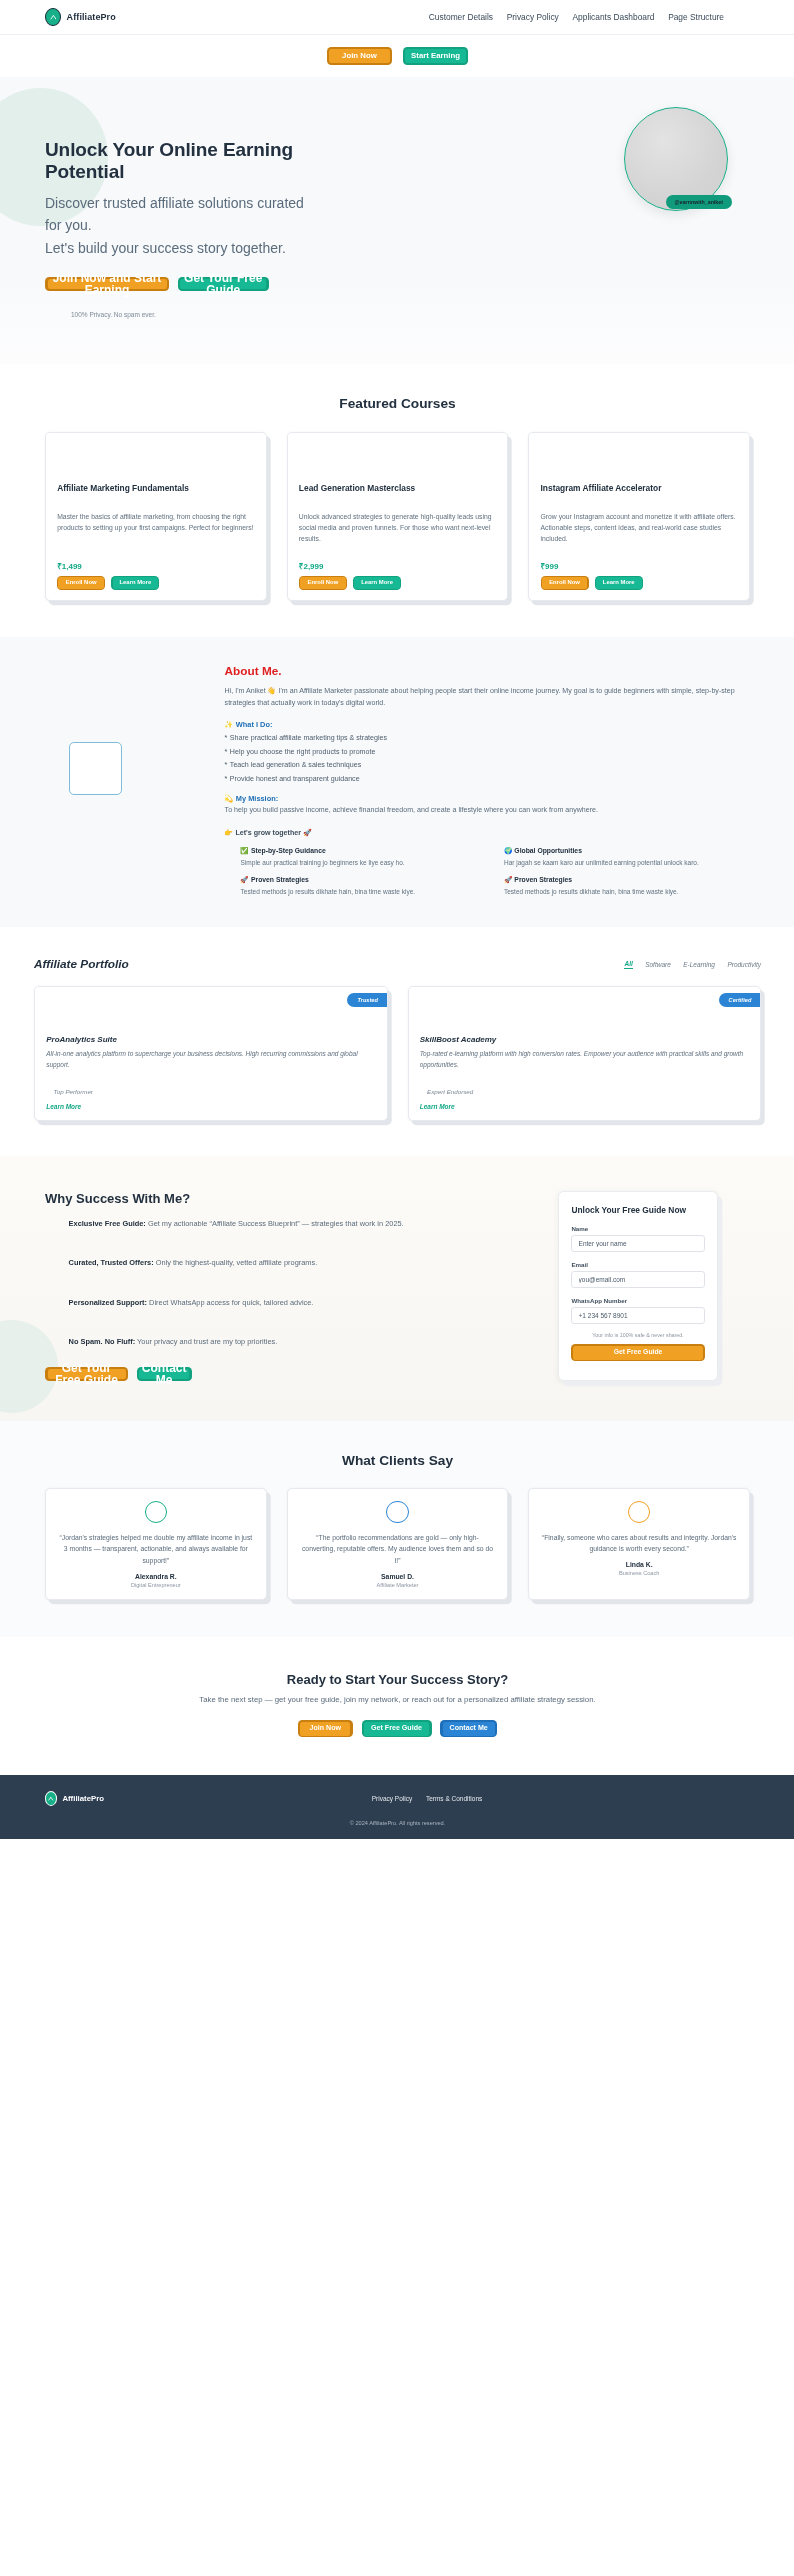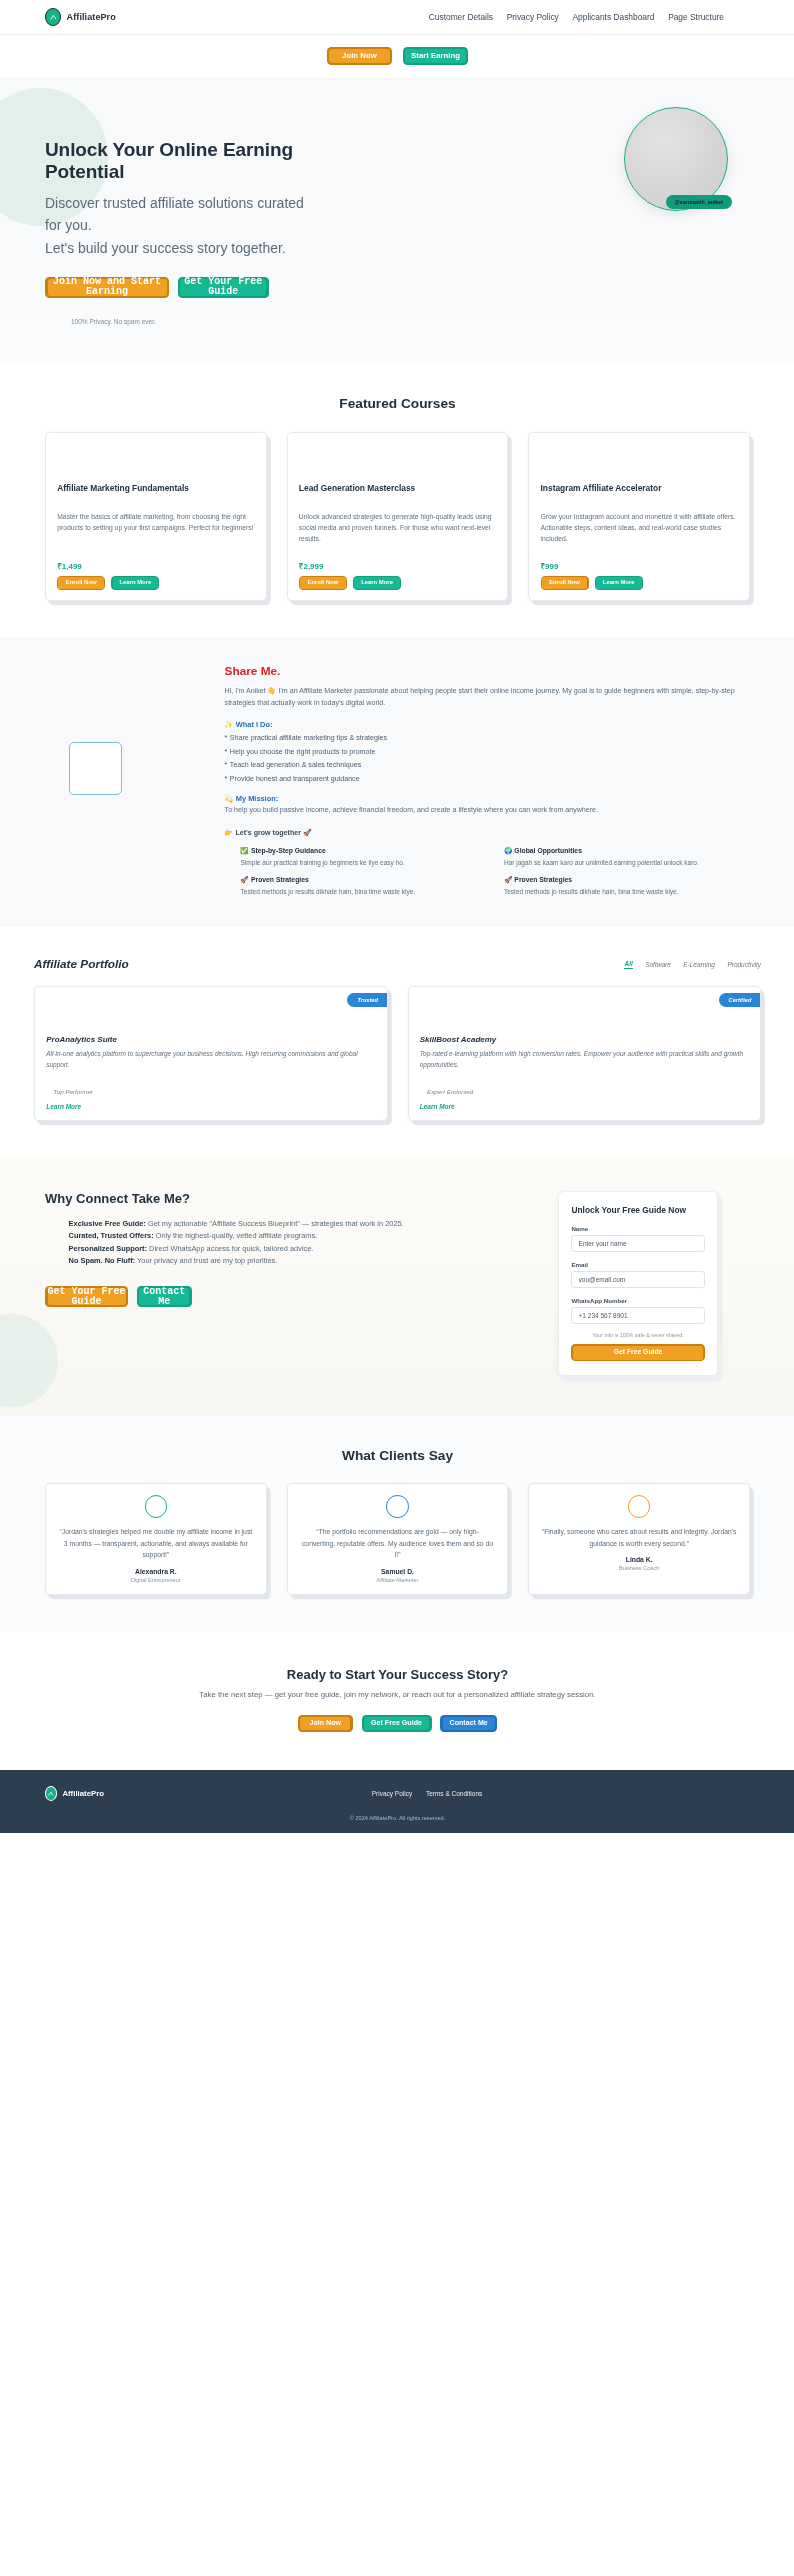"Join Now and Start Earning" .btn-lg { font-family: Liberation Mono, monospace -> none; font-size: 10px -> 12px; height: 21px -> 14px }
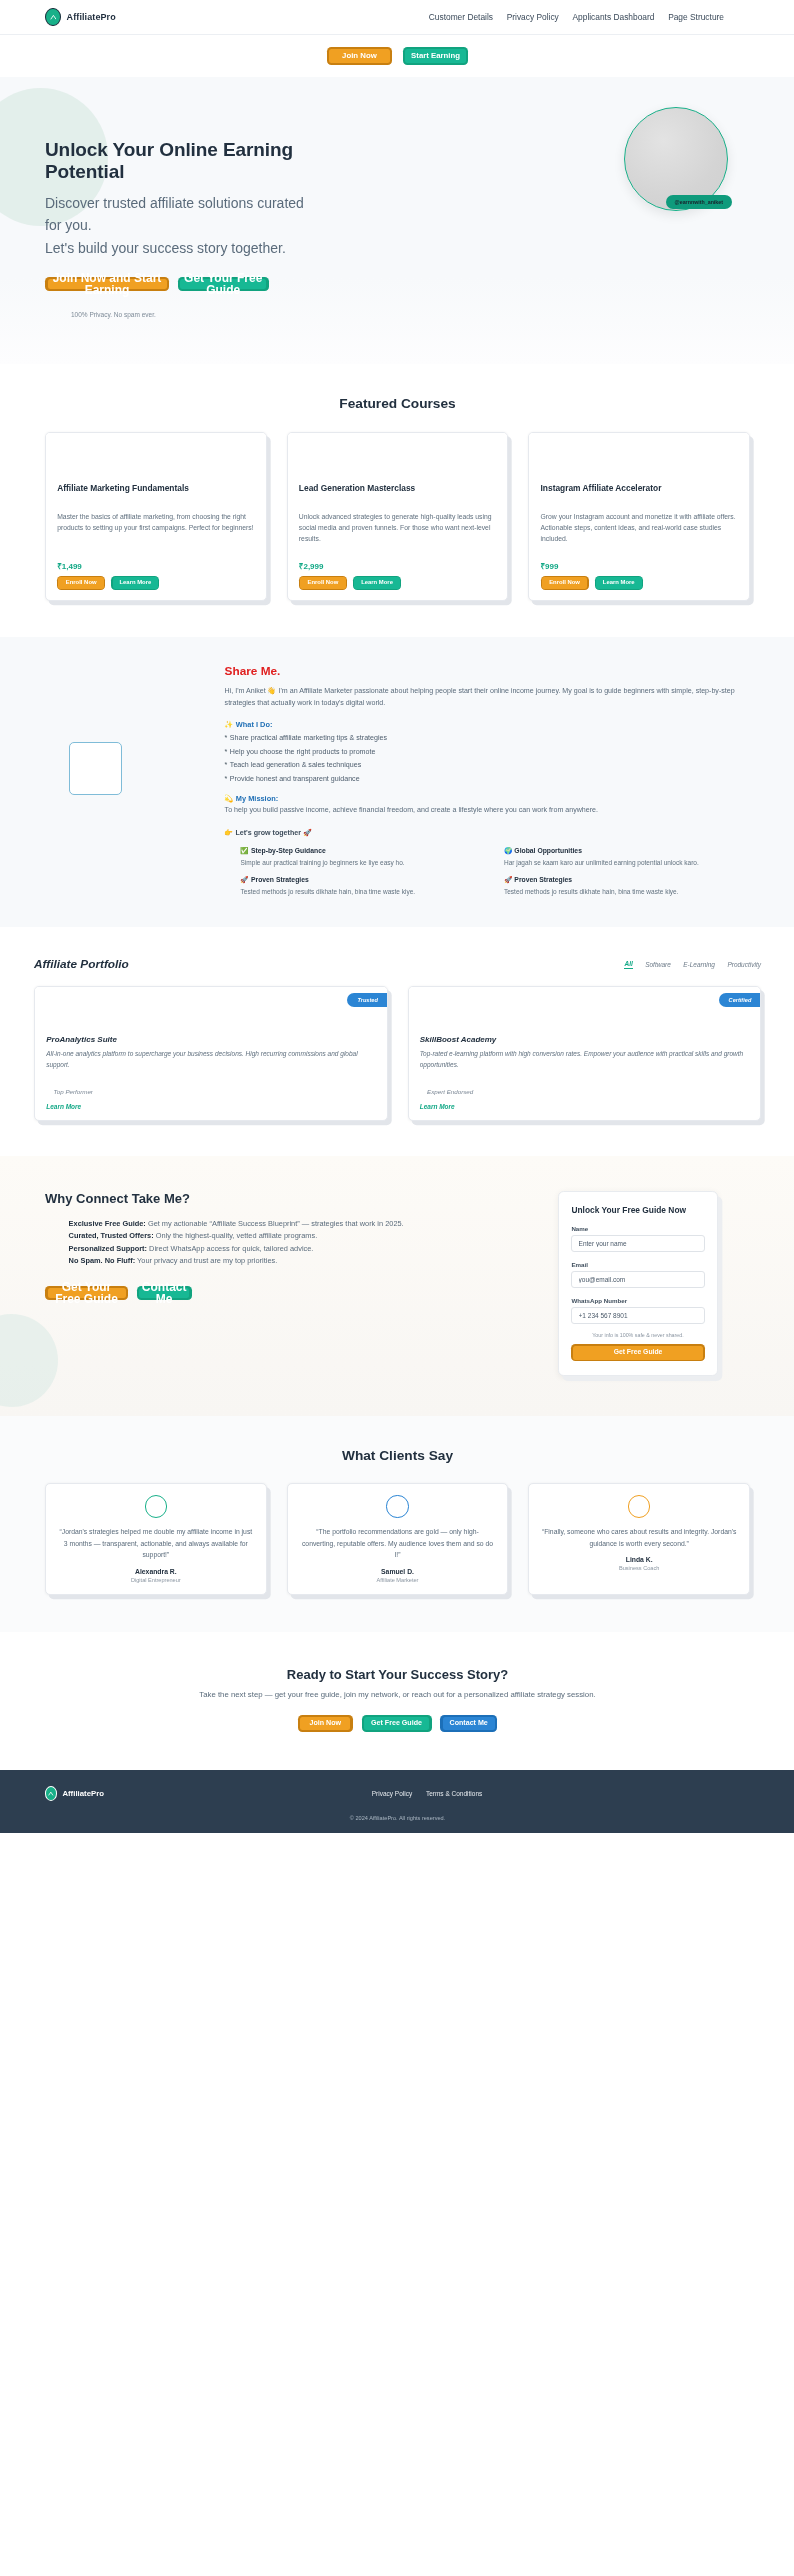"Share Me." div.about-title { text: Share -> About }
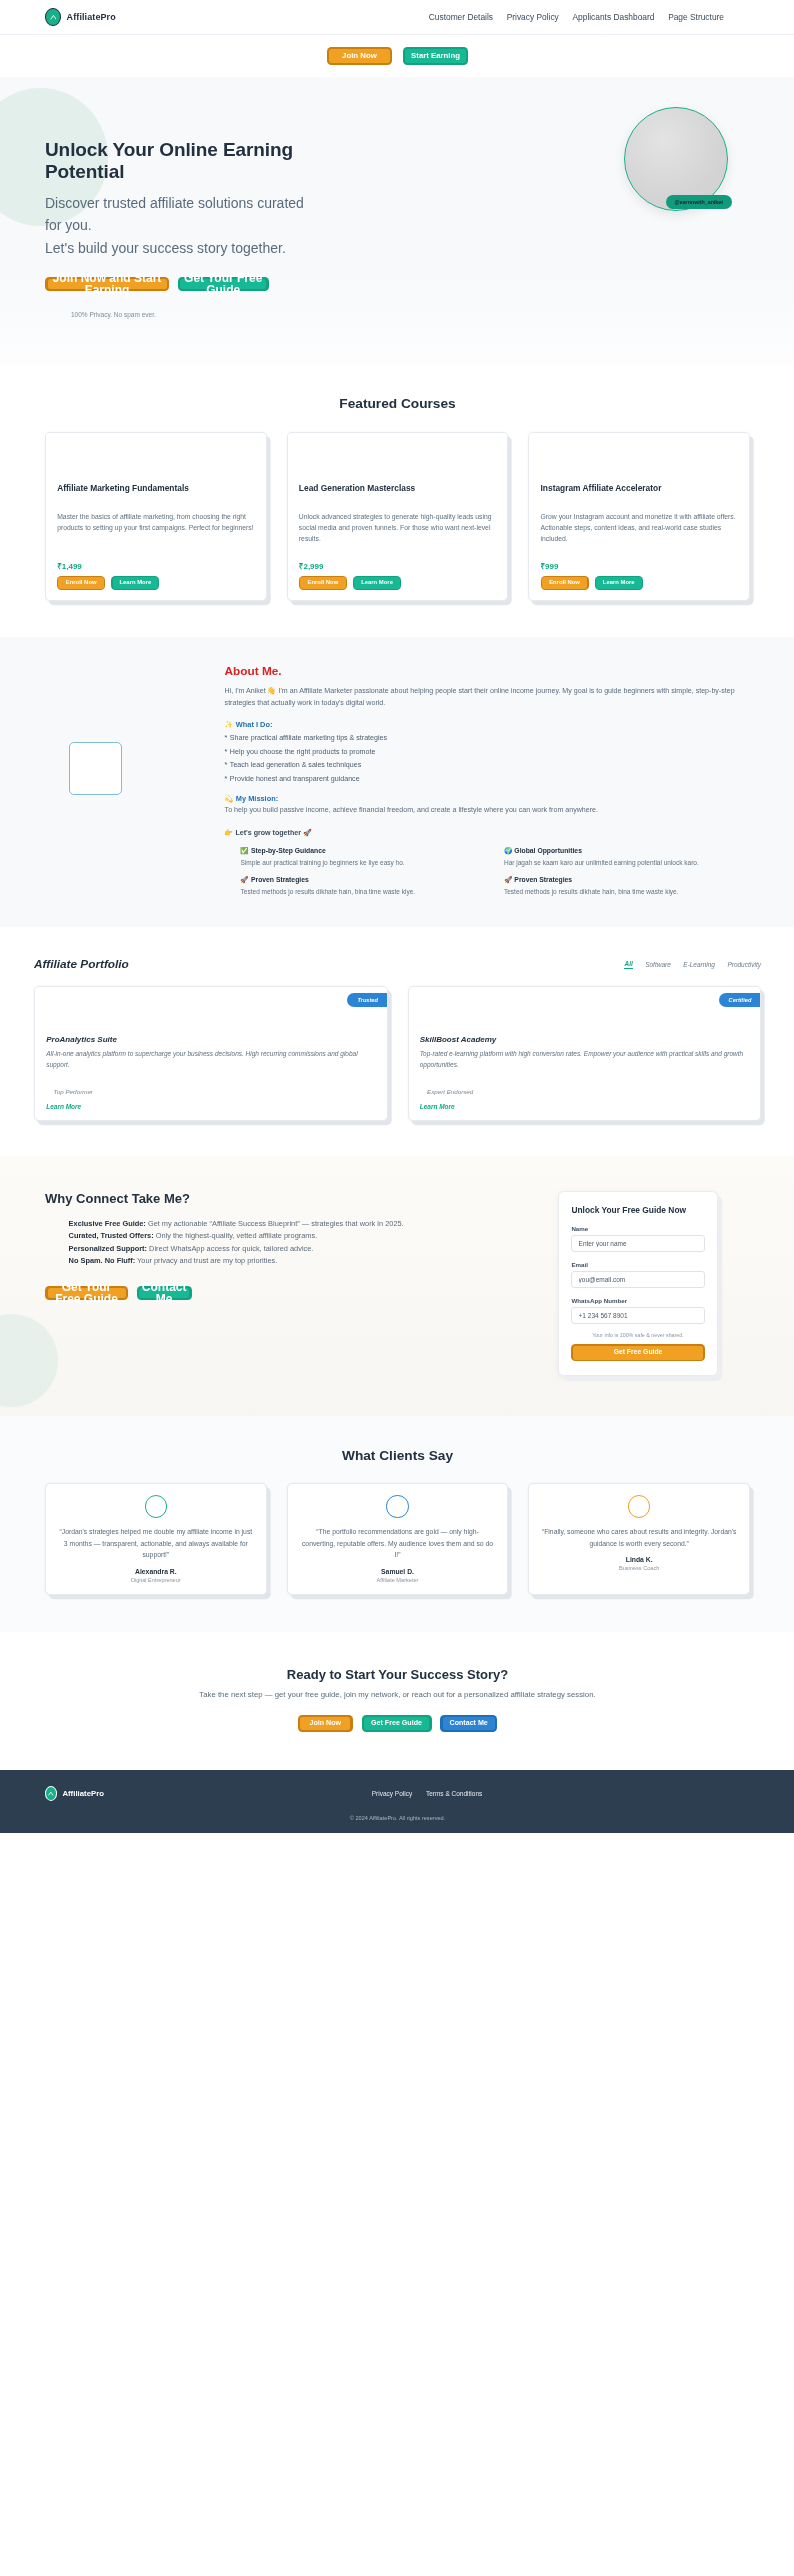"Why Connect Take Me?" div.why-title { text: Connect Take -> Success With }
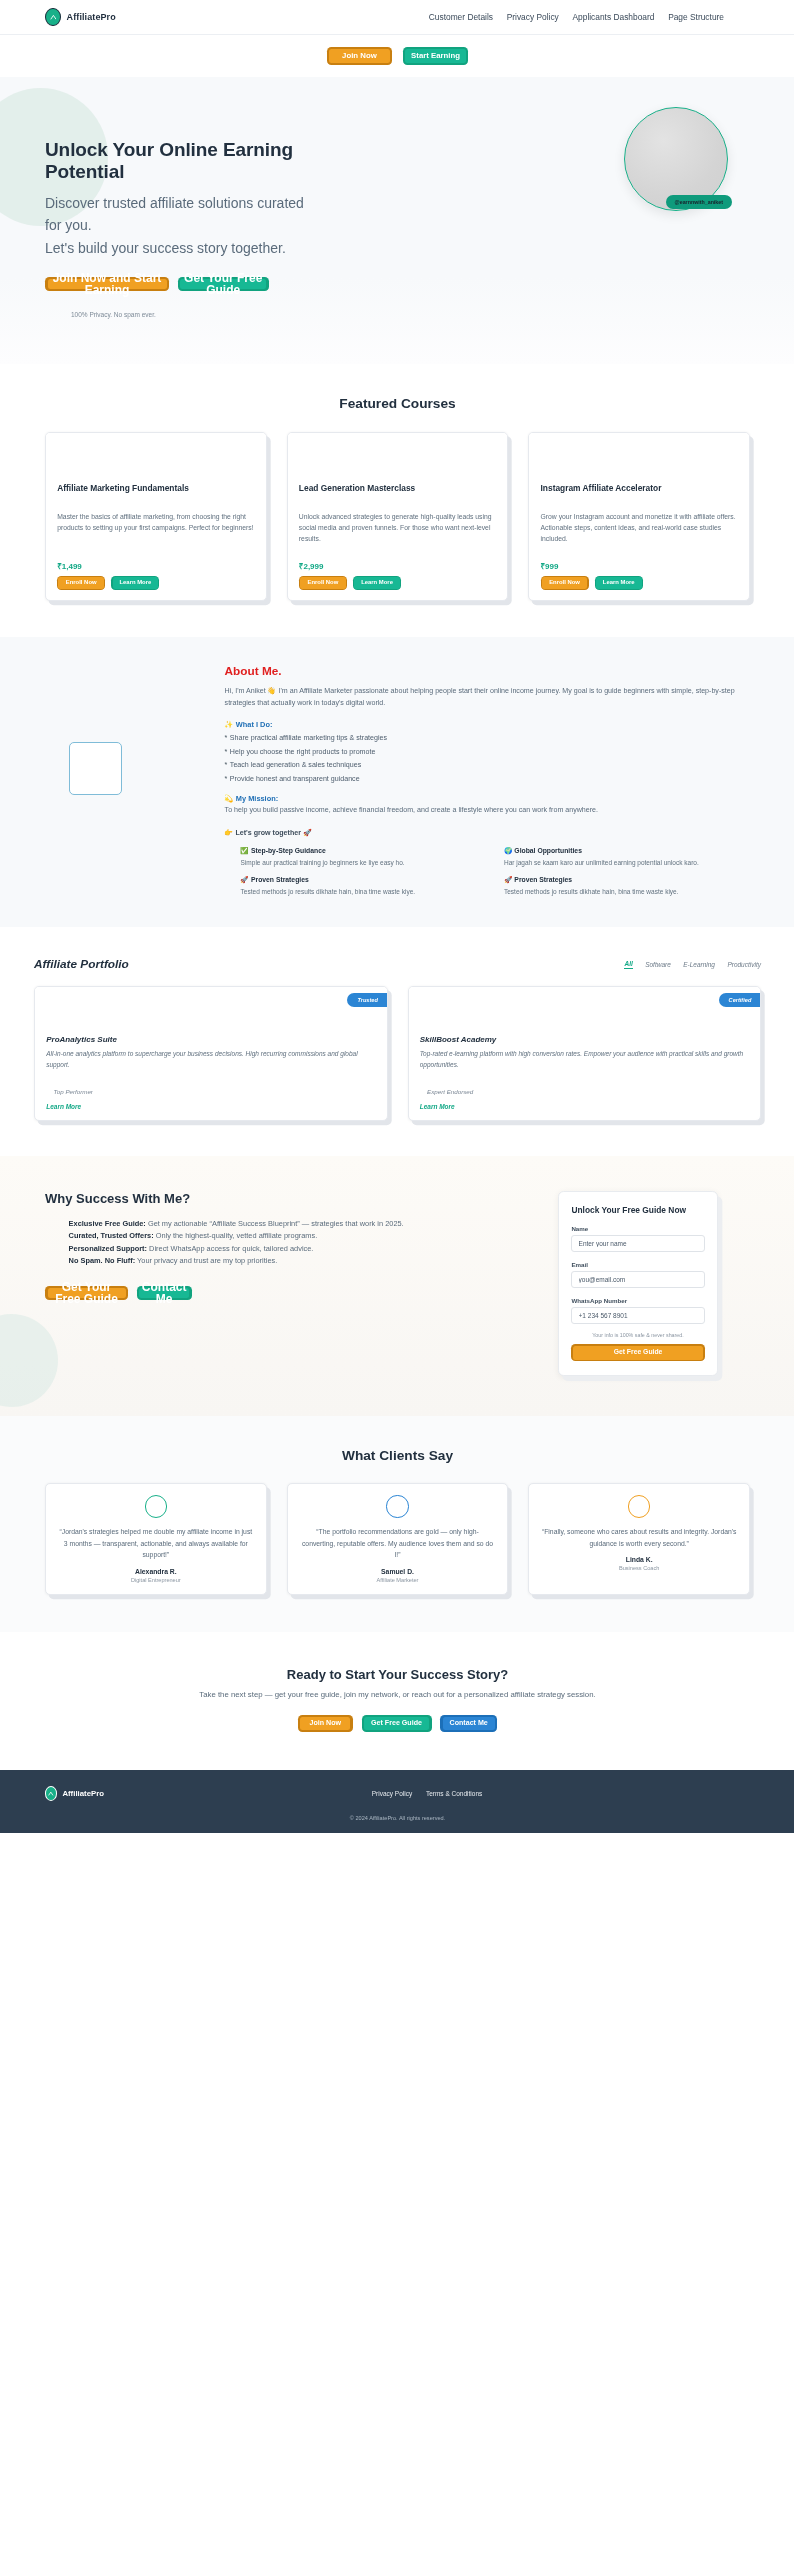"Curated, Trusted Offers: Only the" .why-item { margin-top: 0 -> 27px }
